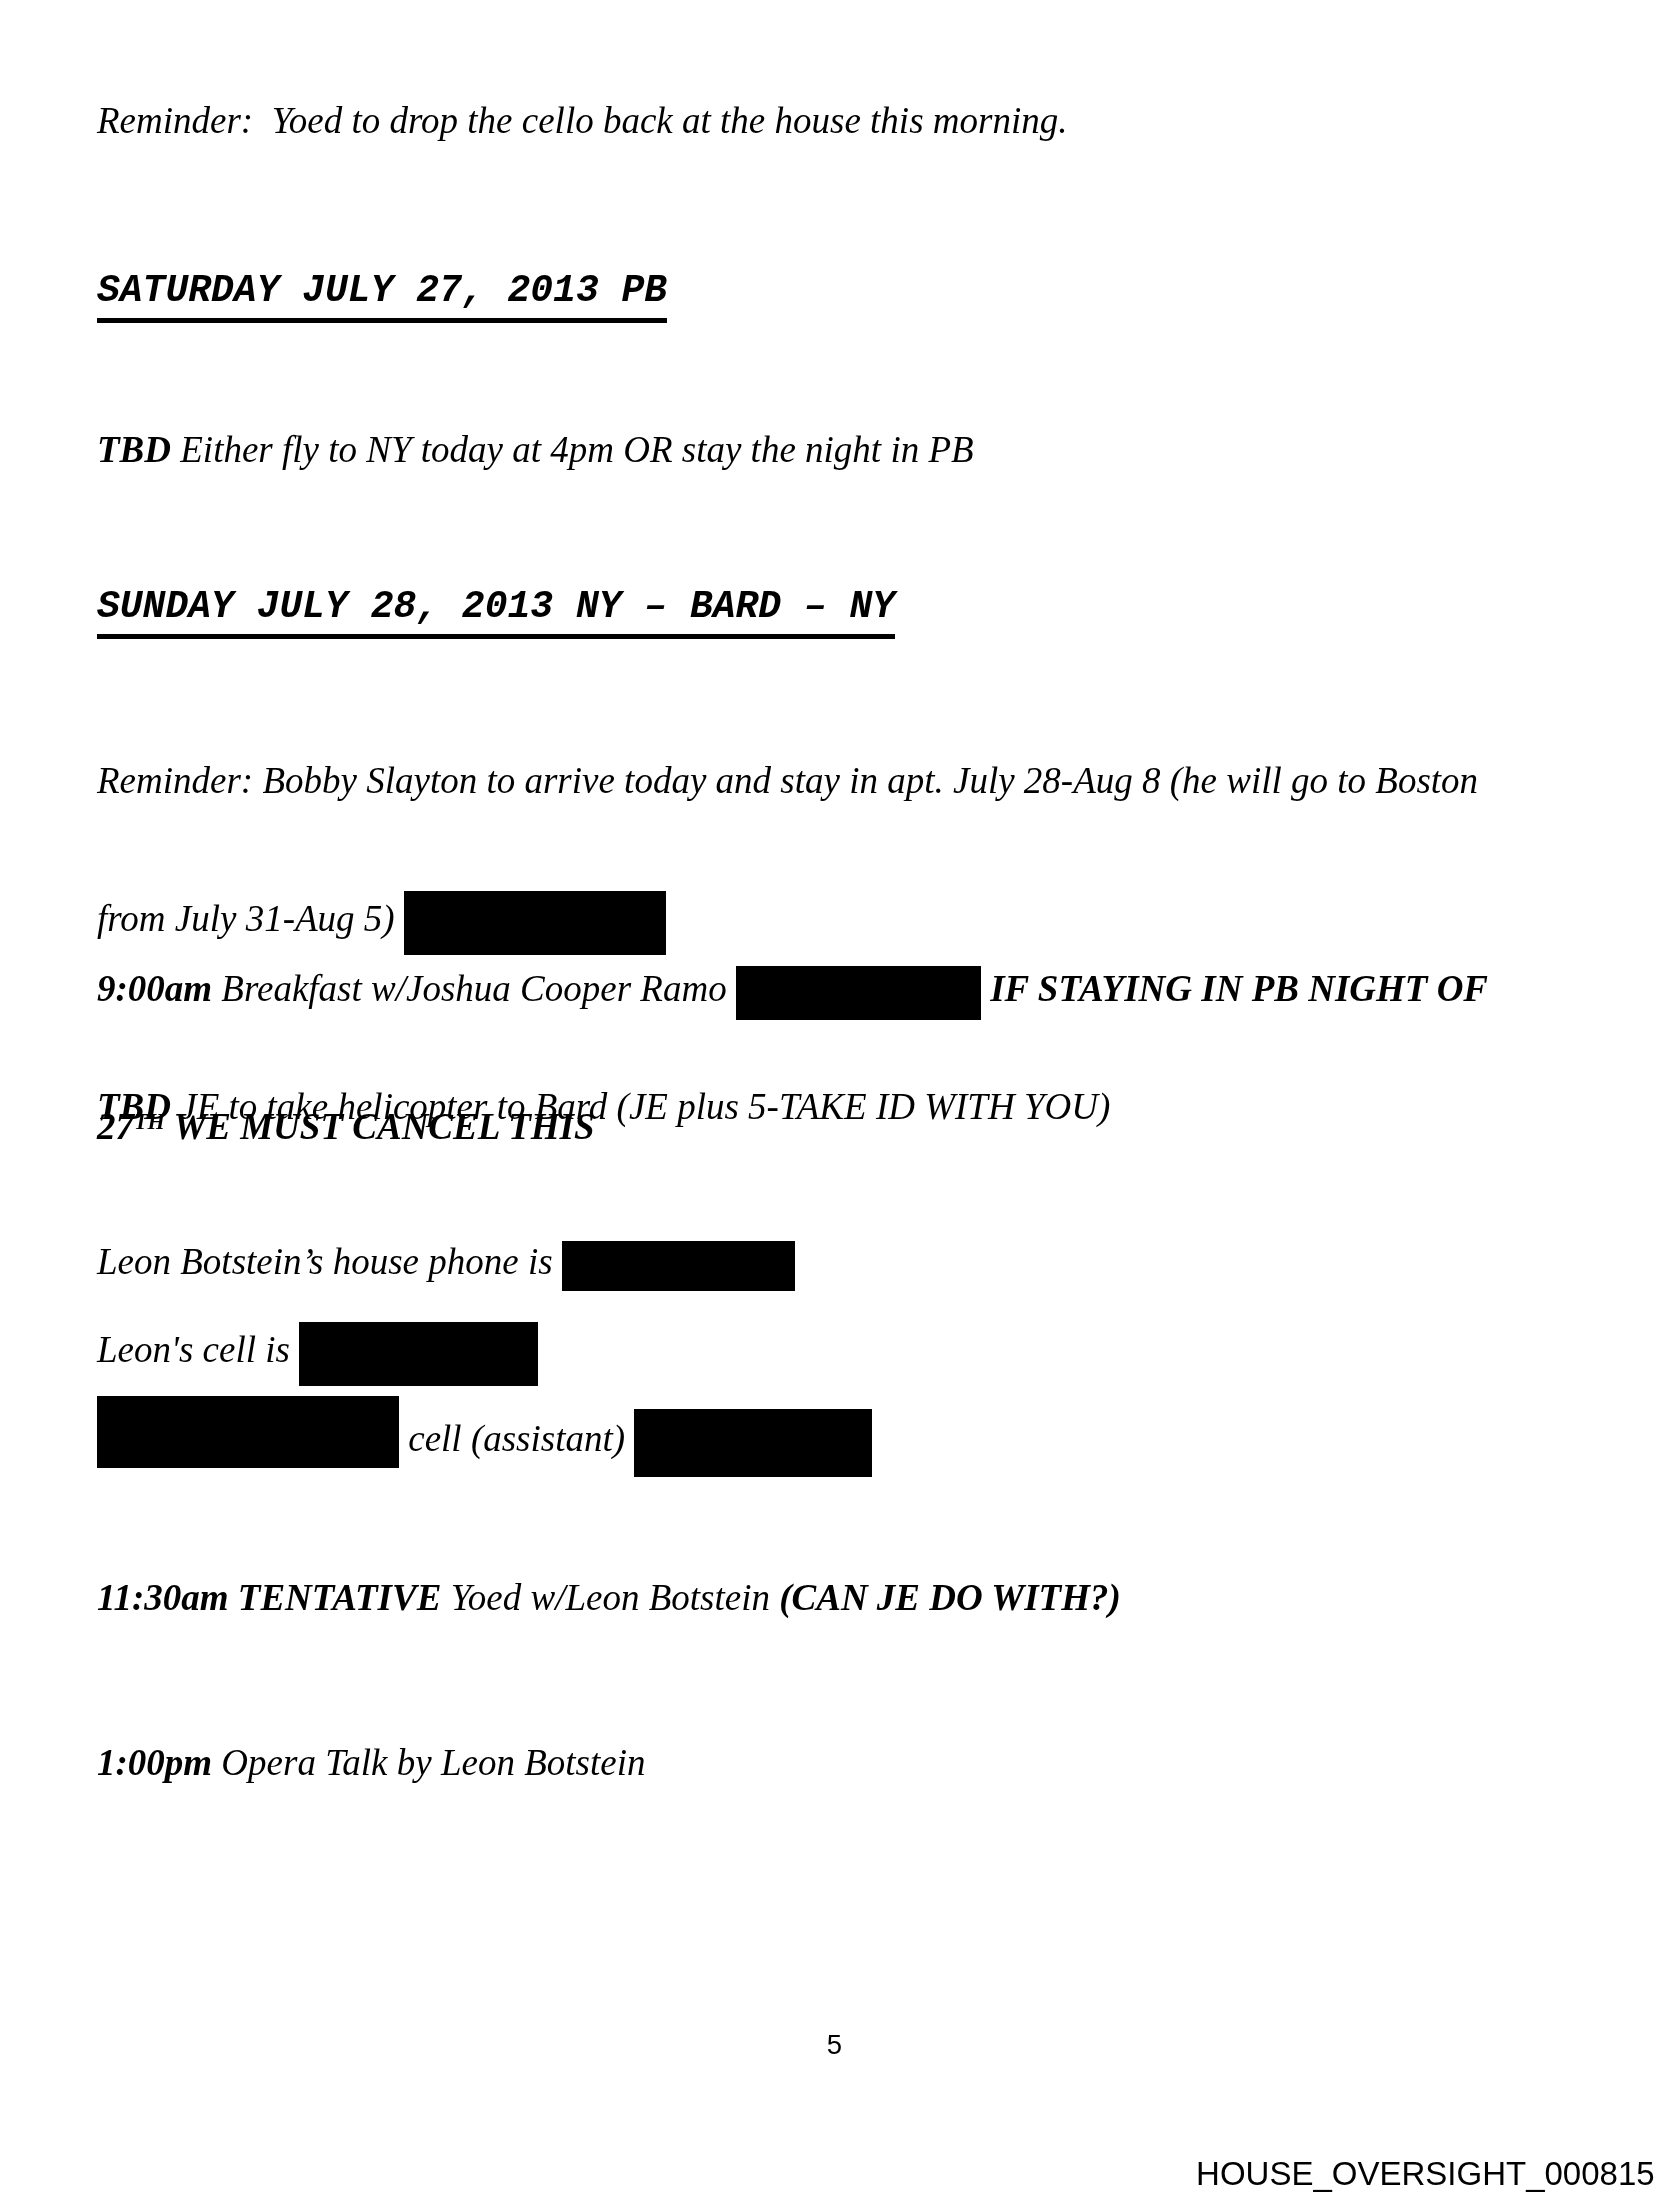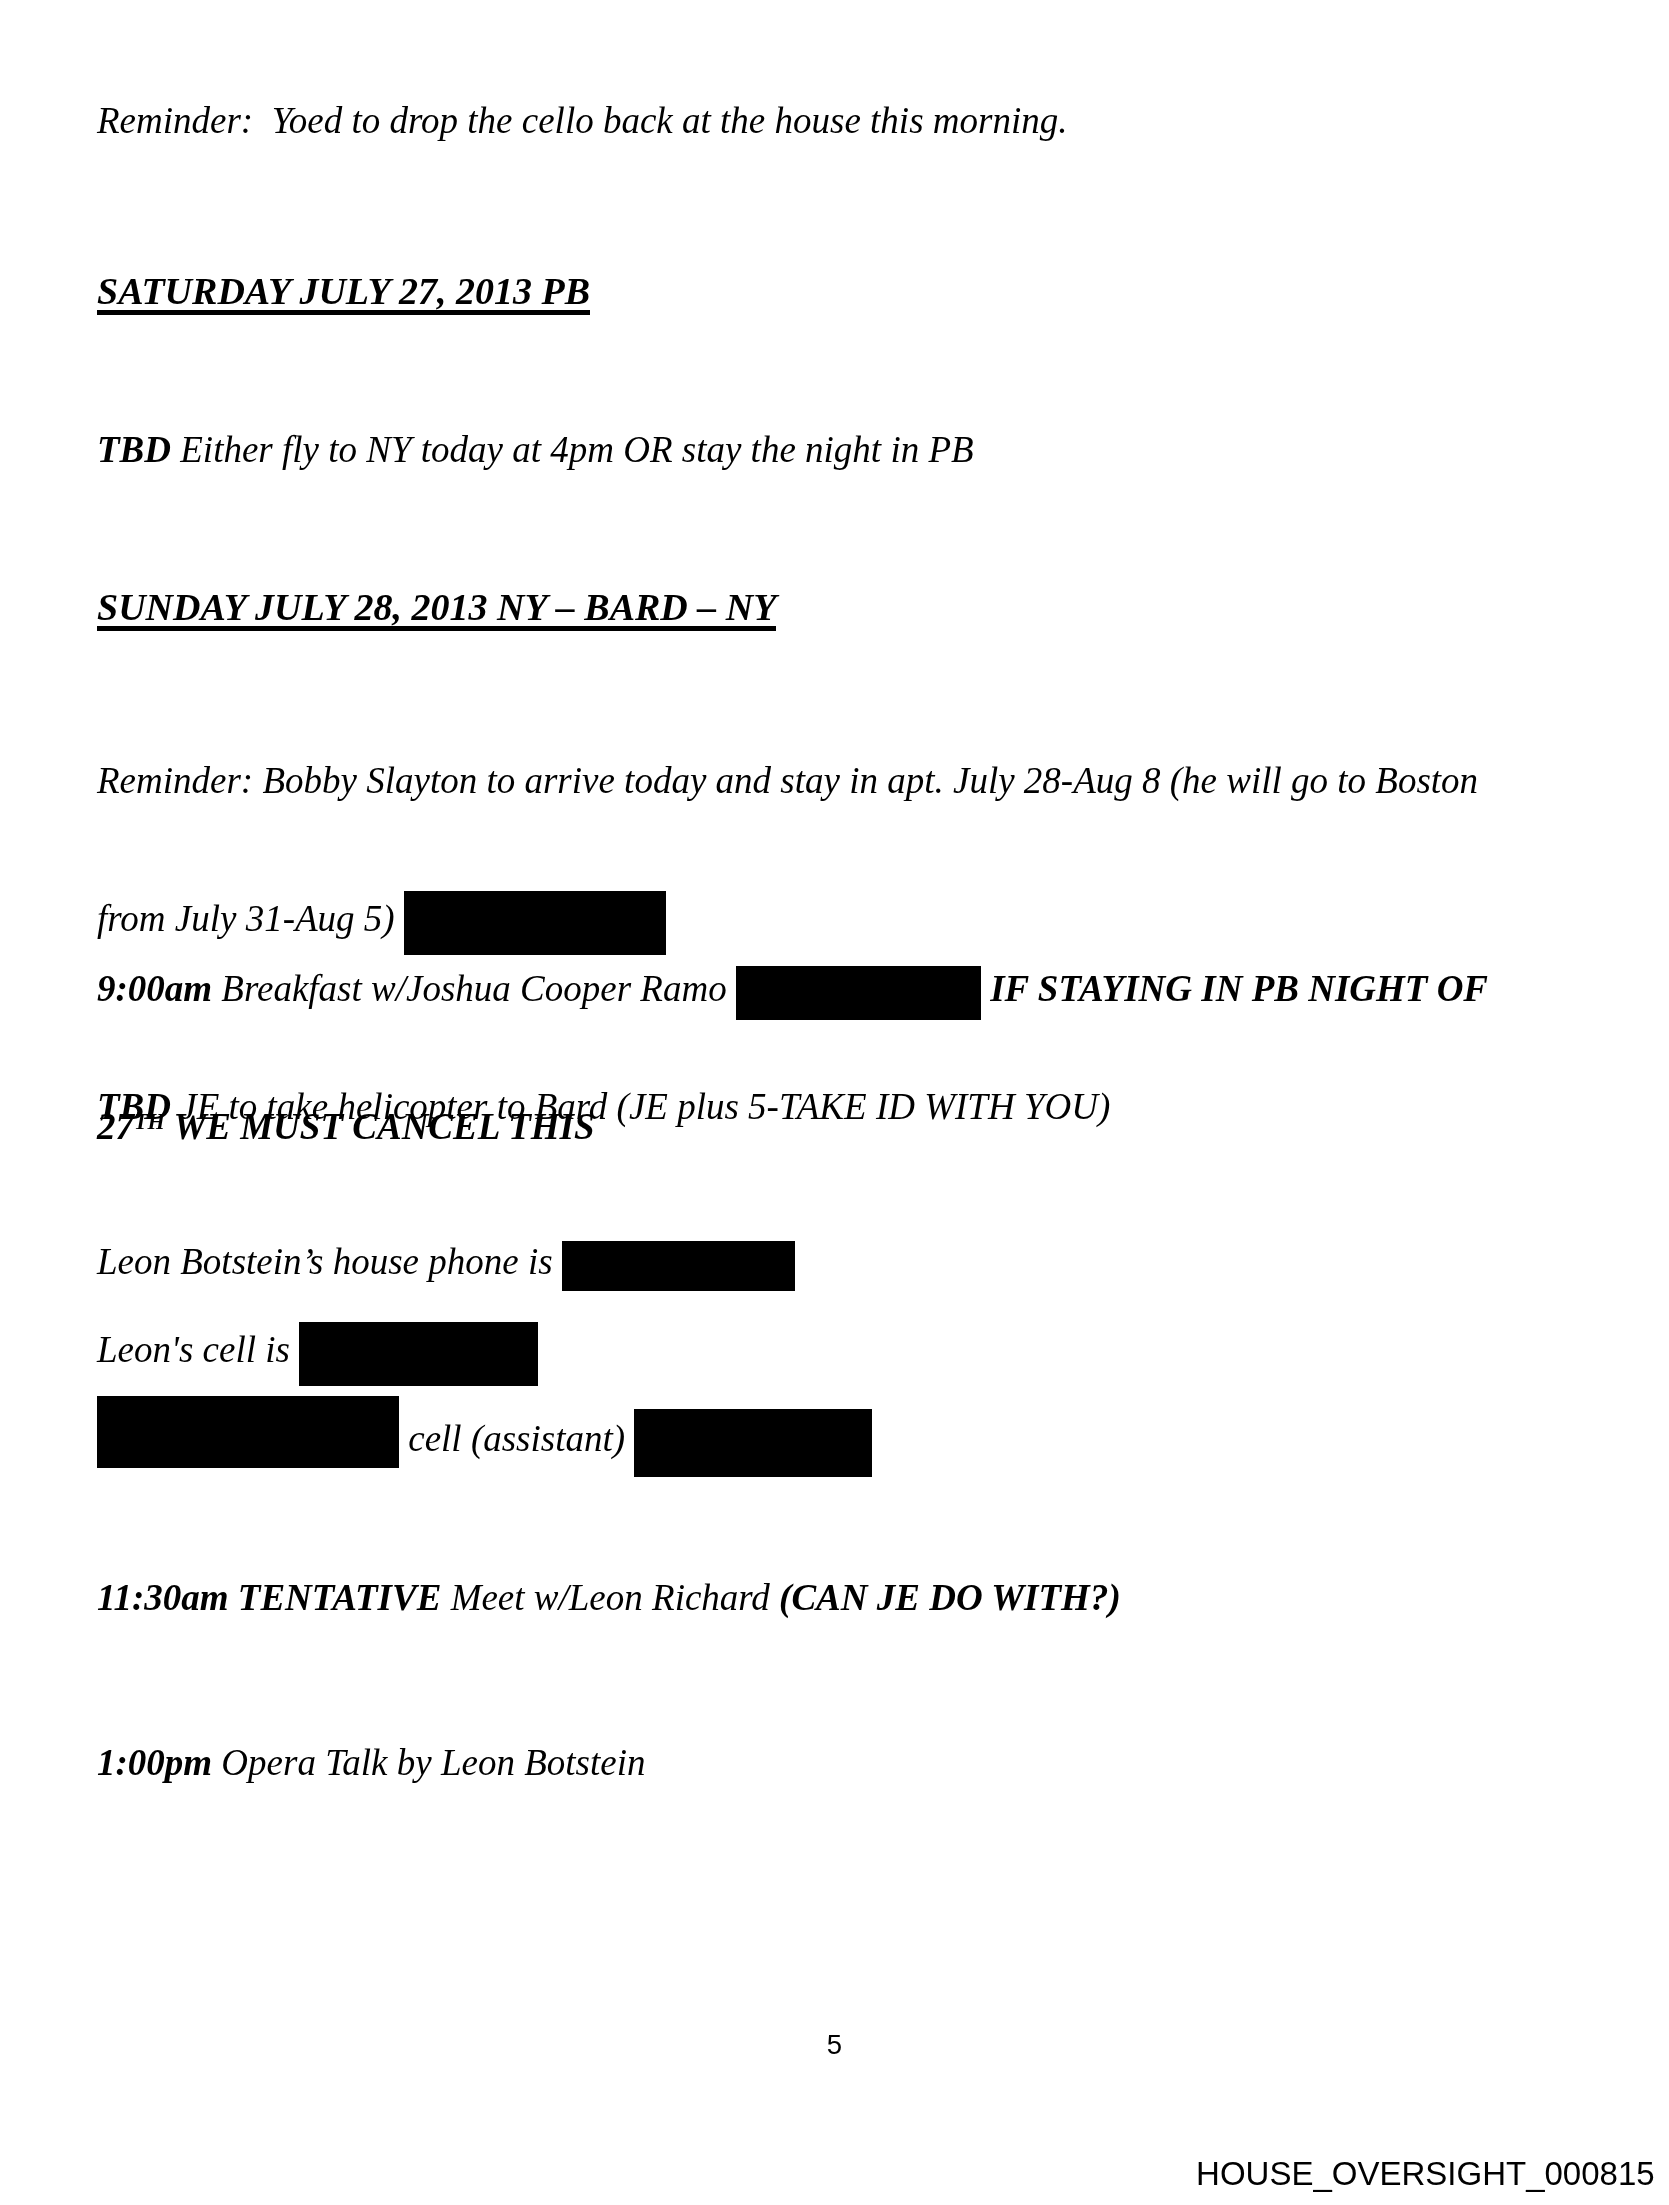"SATURDAY JULY 27, 2013 PB" .heading { font-family: none -> Liberation Mono, monospace; padding-bottom: 0 -> 8px }
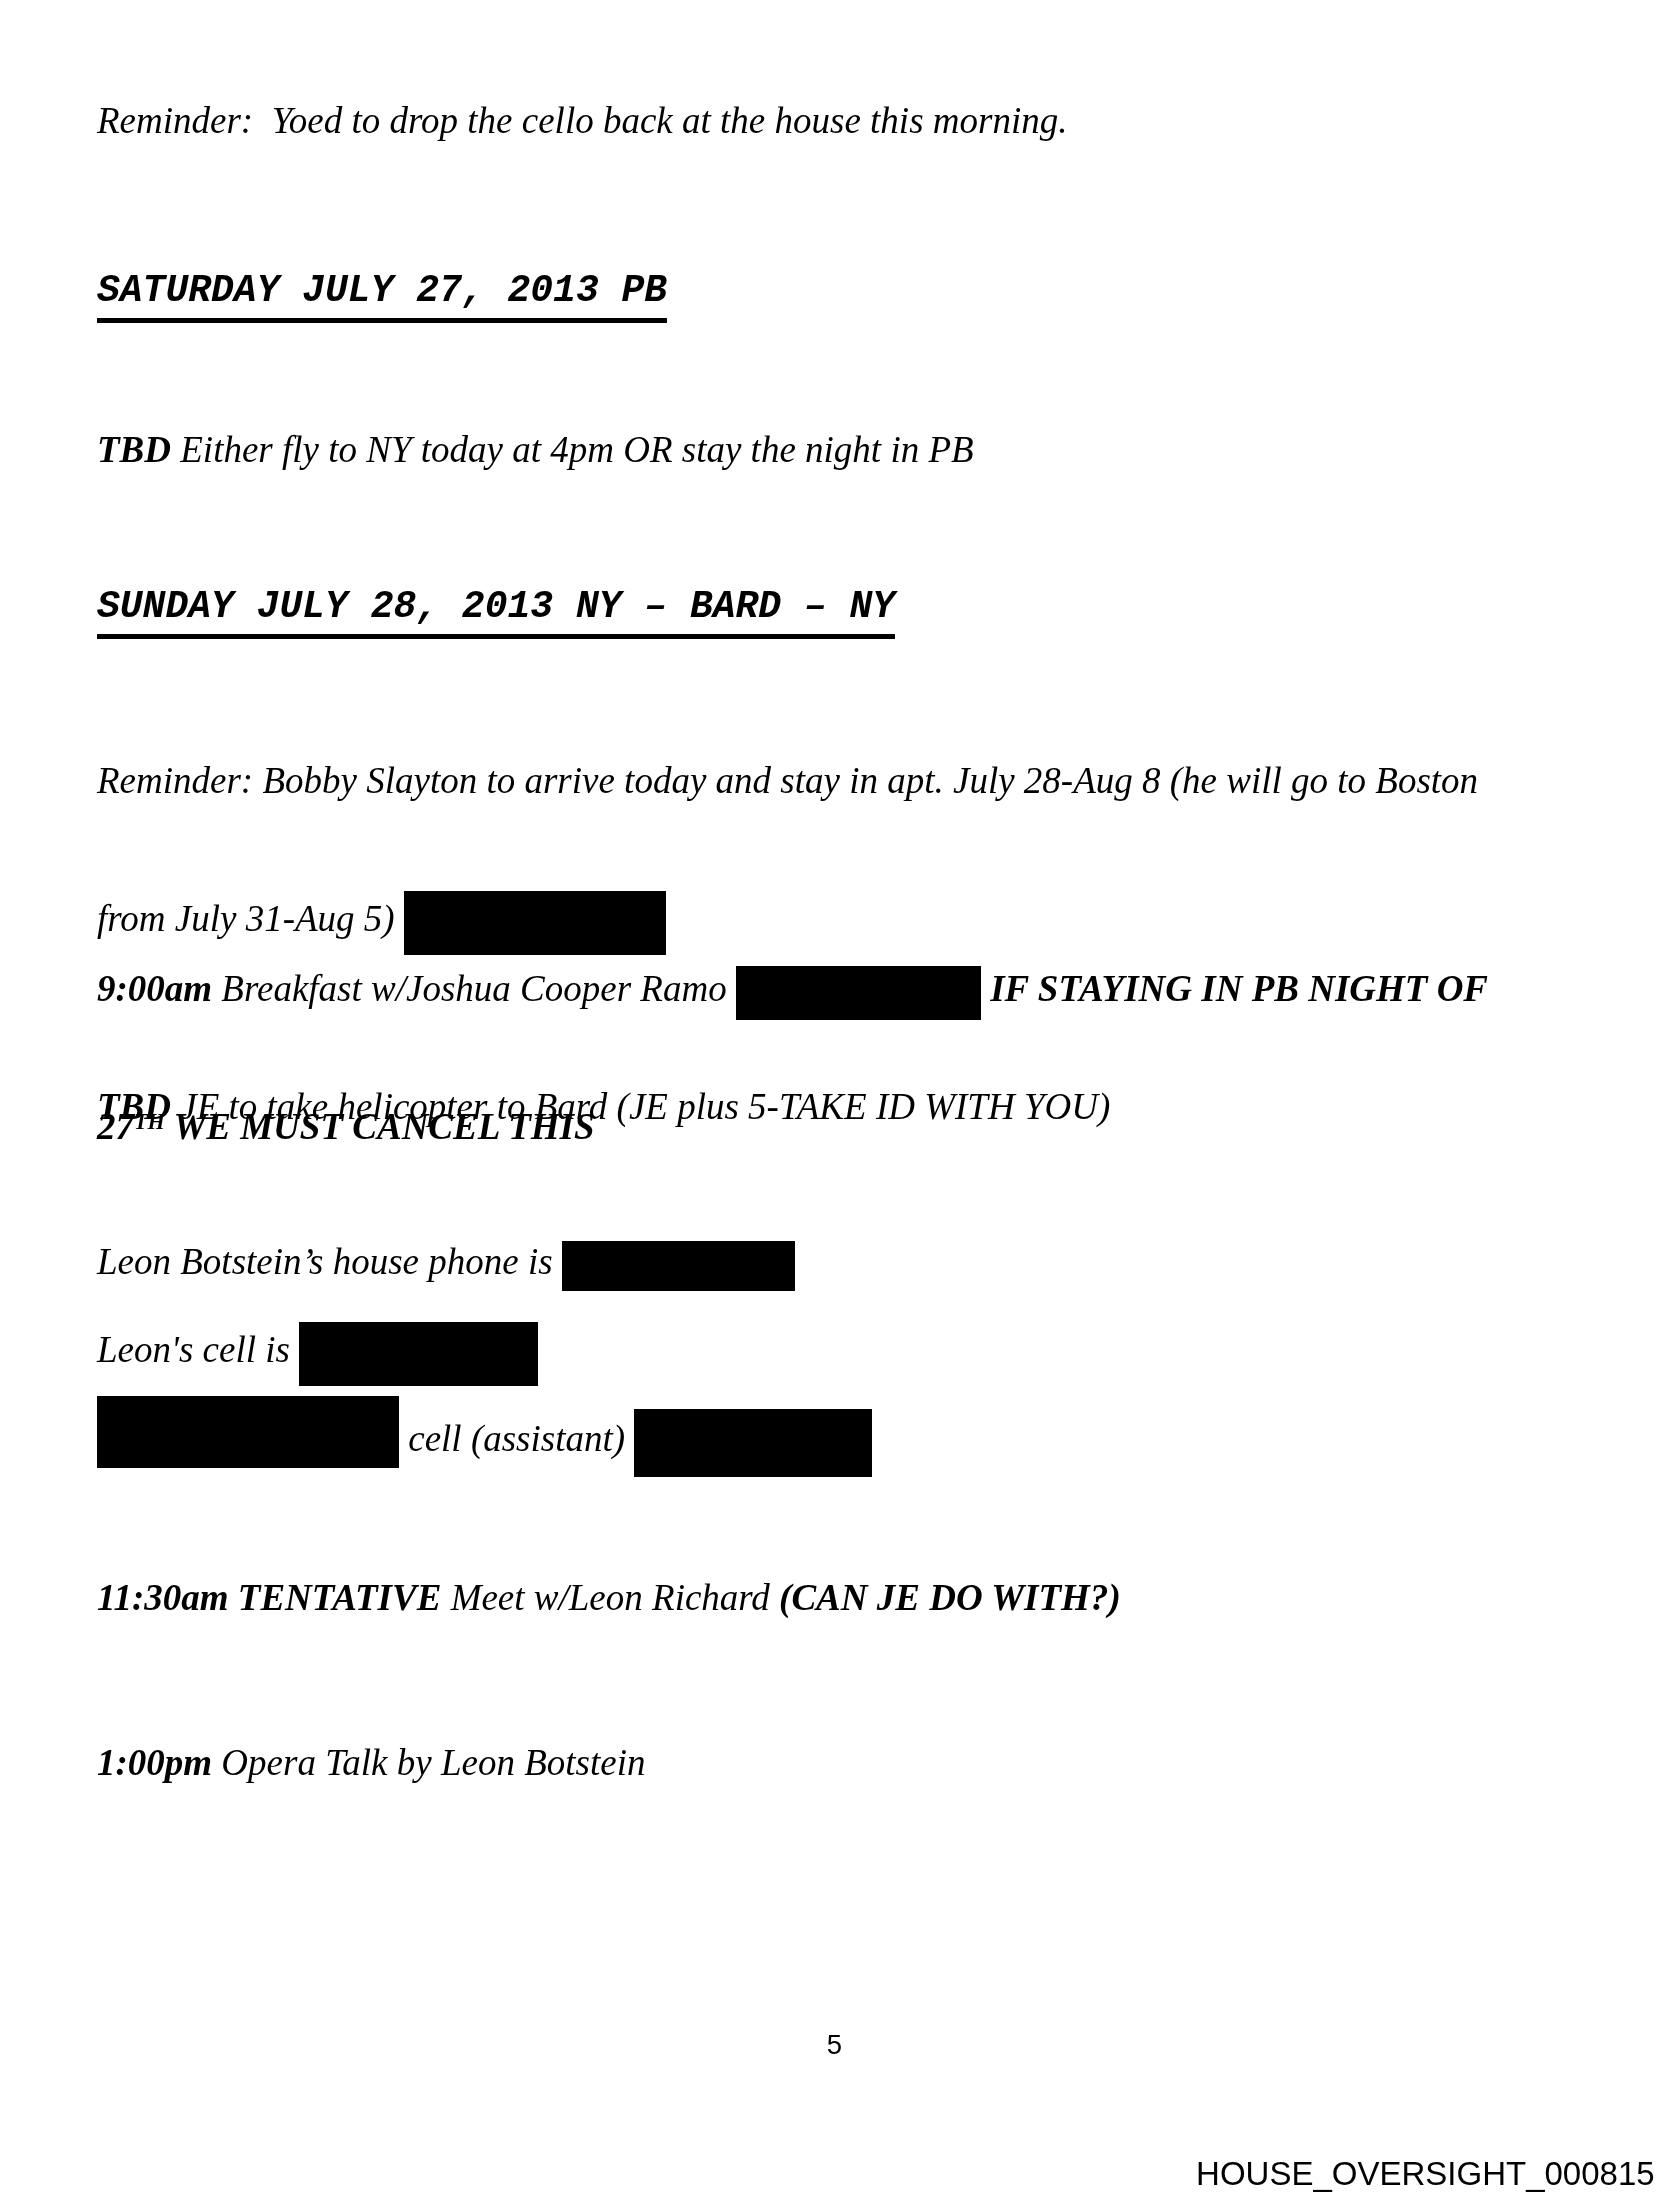"Meet w/Leon Richard" span { text: Meet w/Leon Richard -> Yoed w/Leon Botstein }
